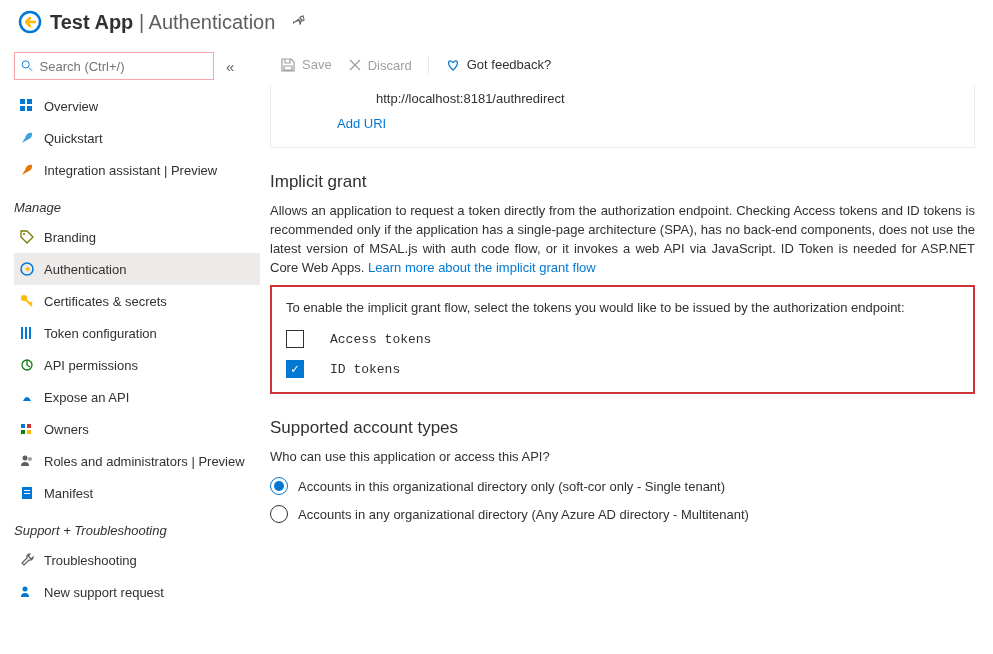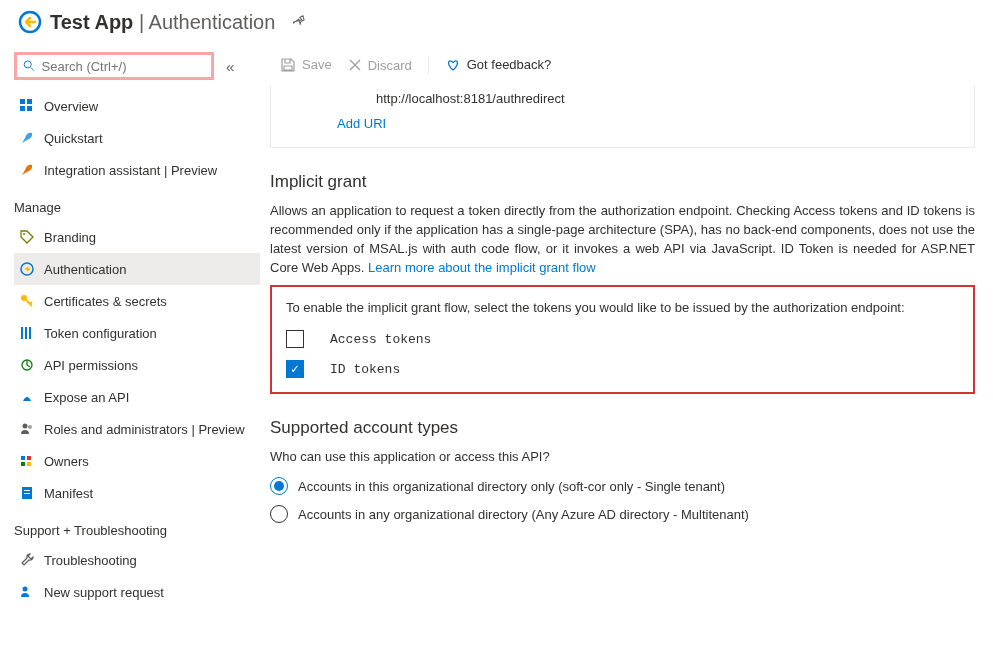"Search (Ctrl+/)" .search-box { border: 3px solid #fca5a5 -> 1px solid #fca5a5 }
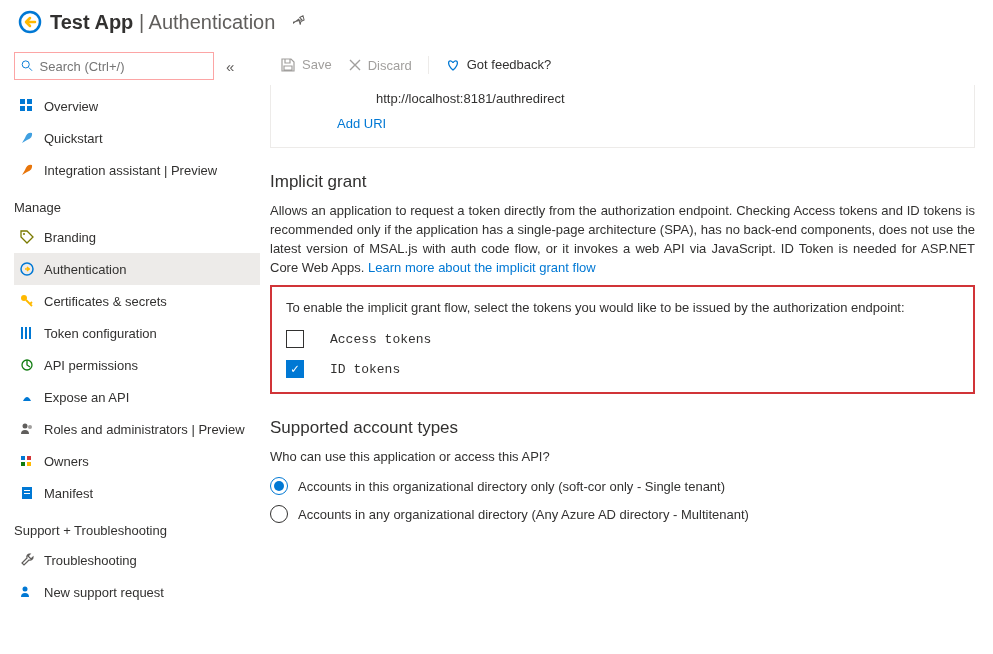"Manage" .nav-section { font-style: none -> italic }
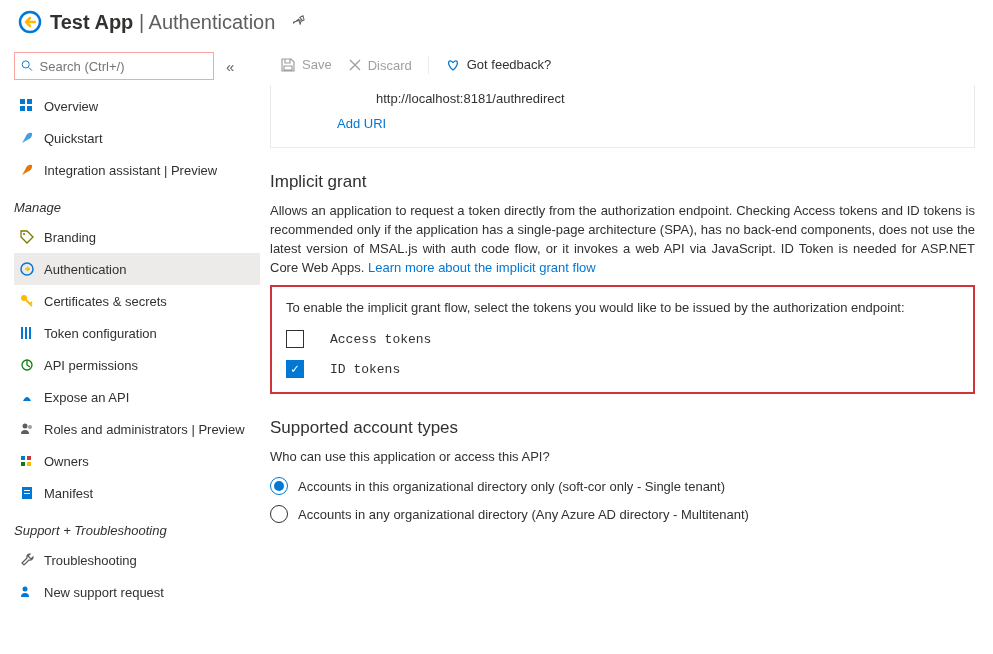"Roles and administrators | Preview" div.nav-item { order: before "Owners" -> after "Owners" }
